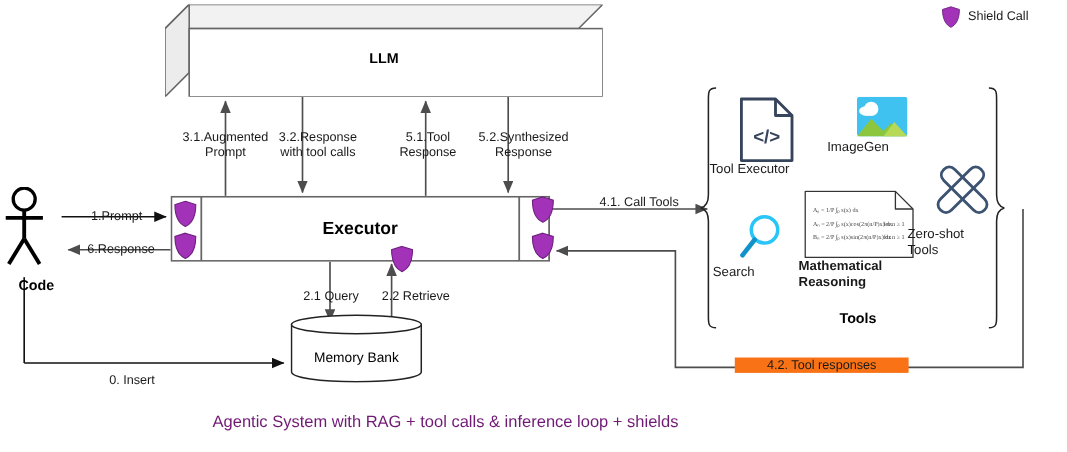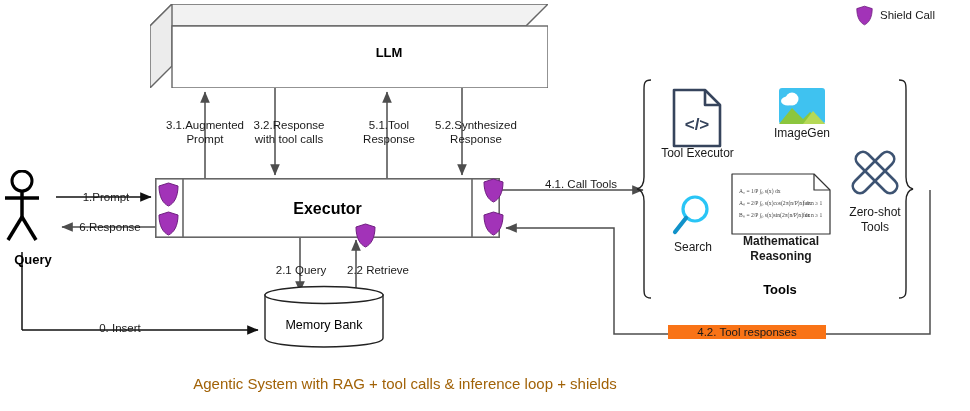"LLM" #llm-label { padding-left: 40px -> none }
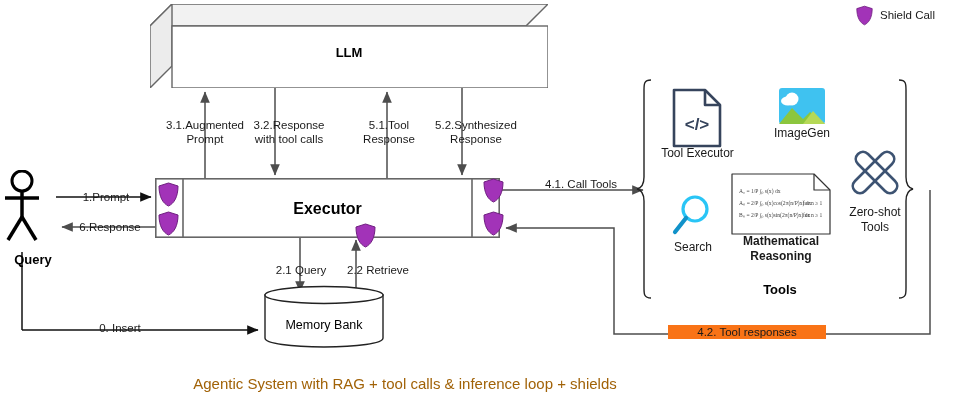"ImageGen" .tool-cap { text-align: center -> none }
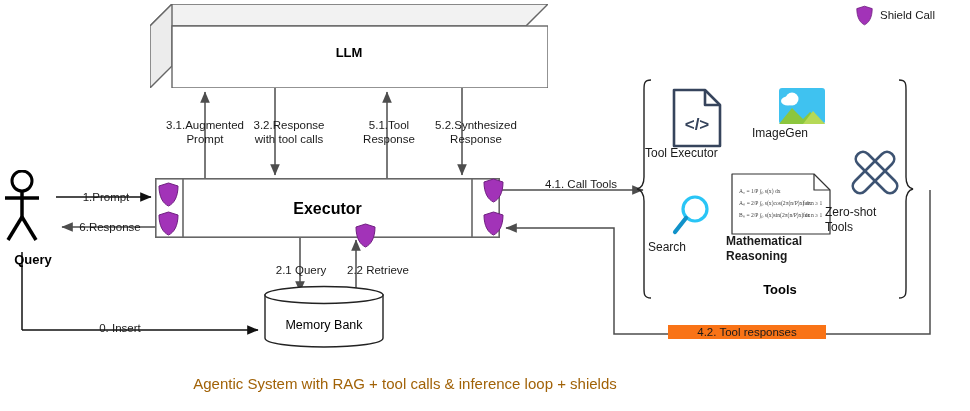"Query" div.abs { text: Query -> Code }
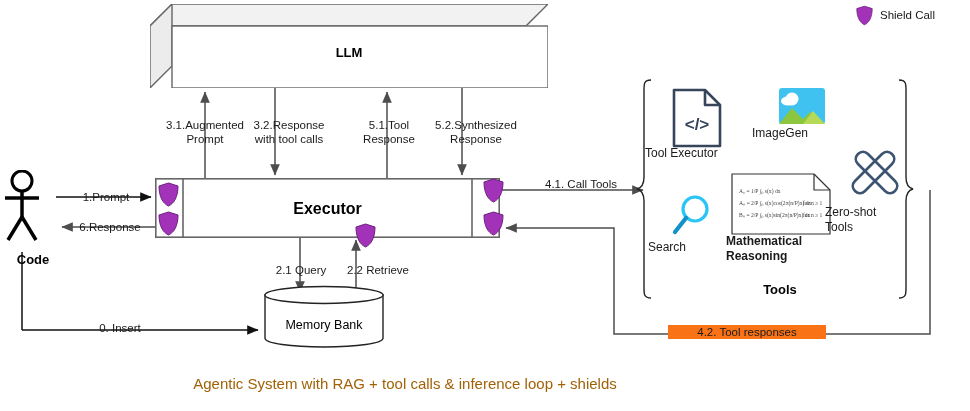"0. Insert" div.lbl { top: 321px -> 339px }
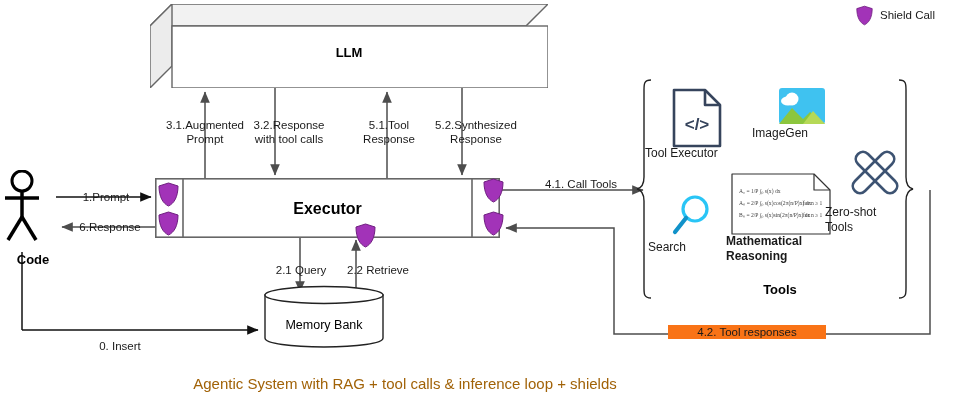"Agentic System with RAG +" #caption { color: #a16207 -> #701a75 }
